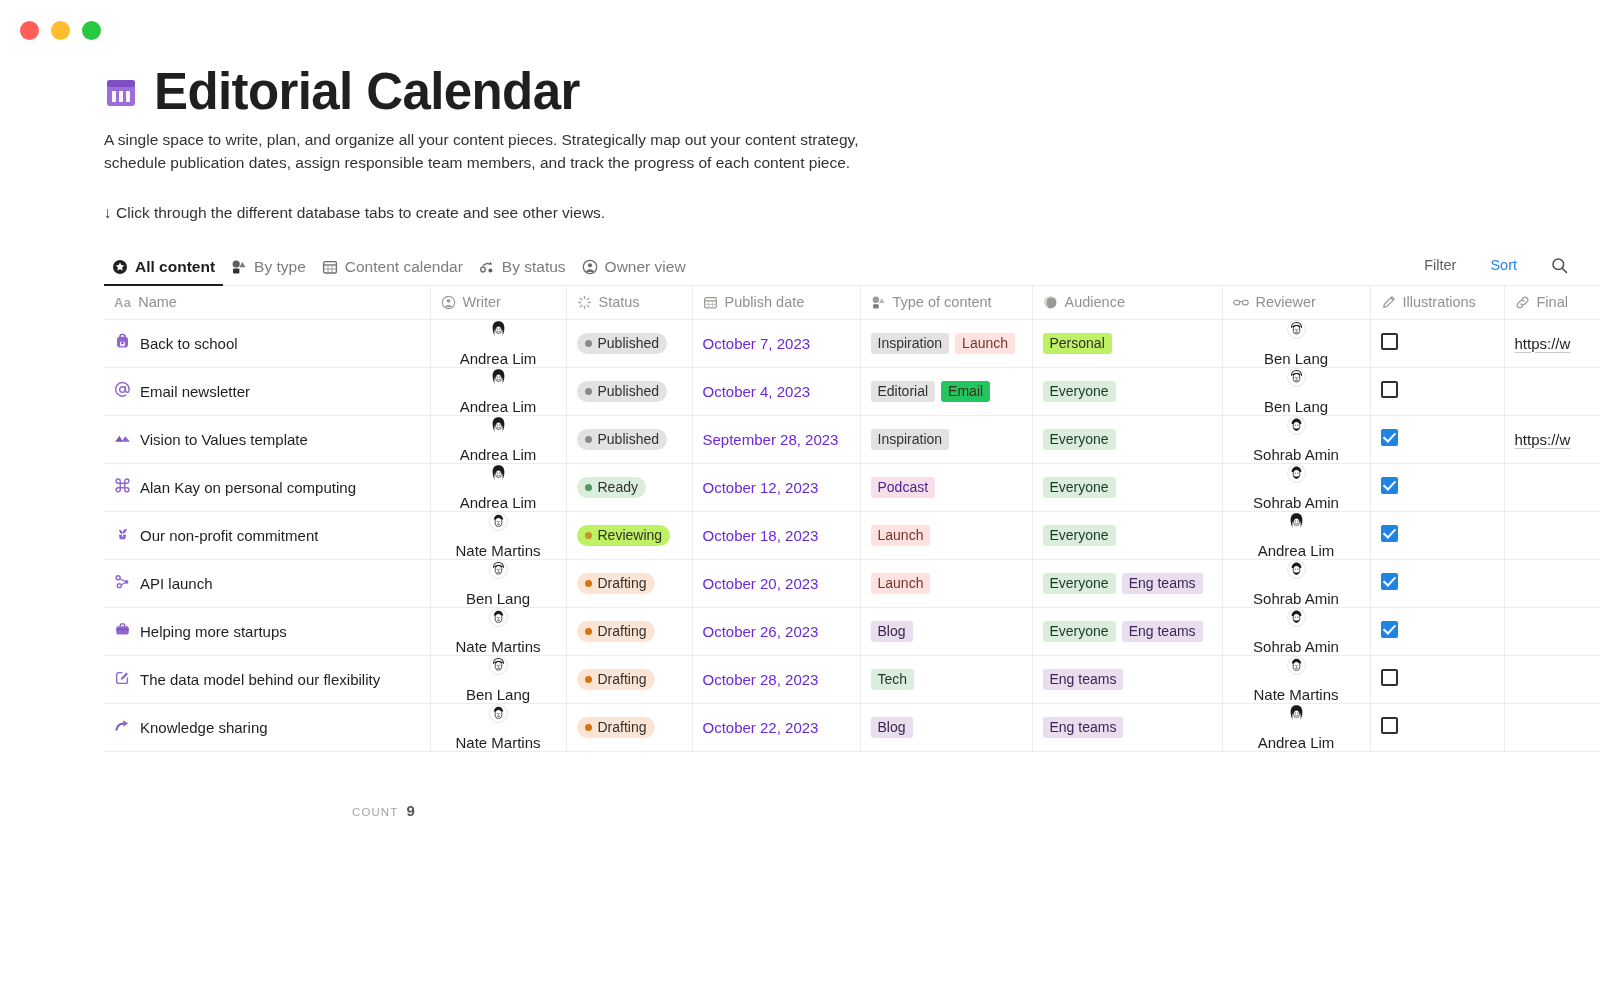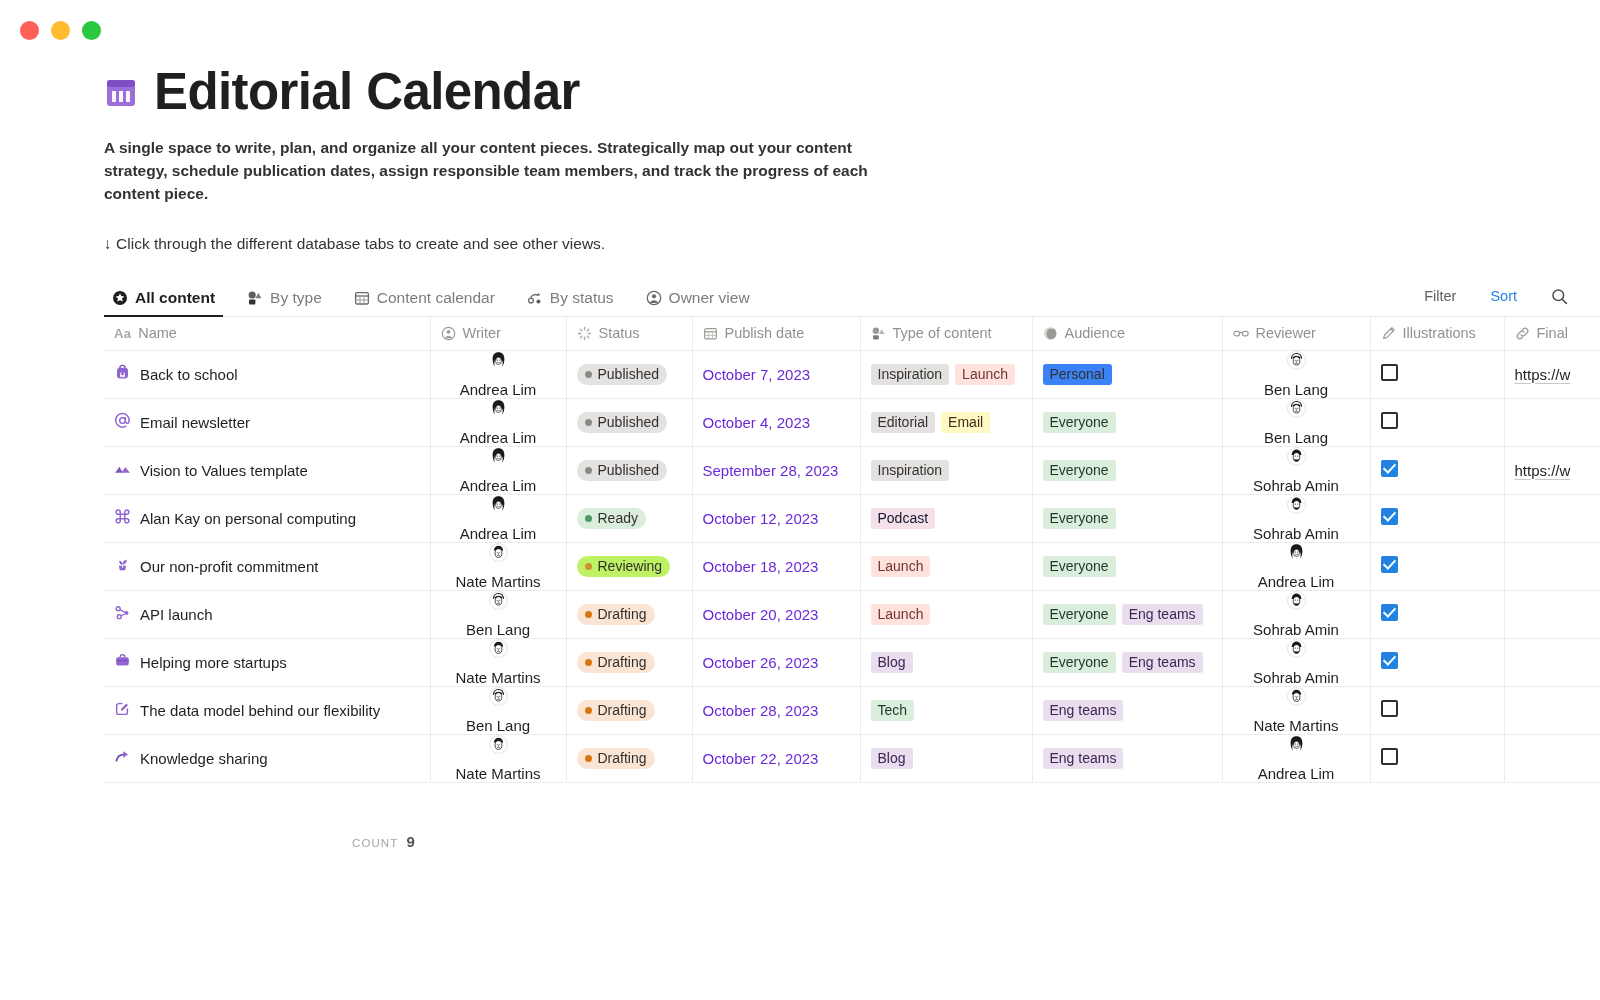"A single space to write," .desc { font-weight: bold -> none; margin-top: 16px -> 8px }
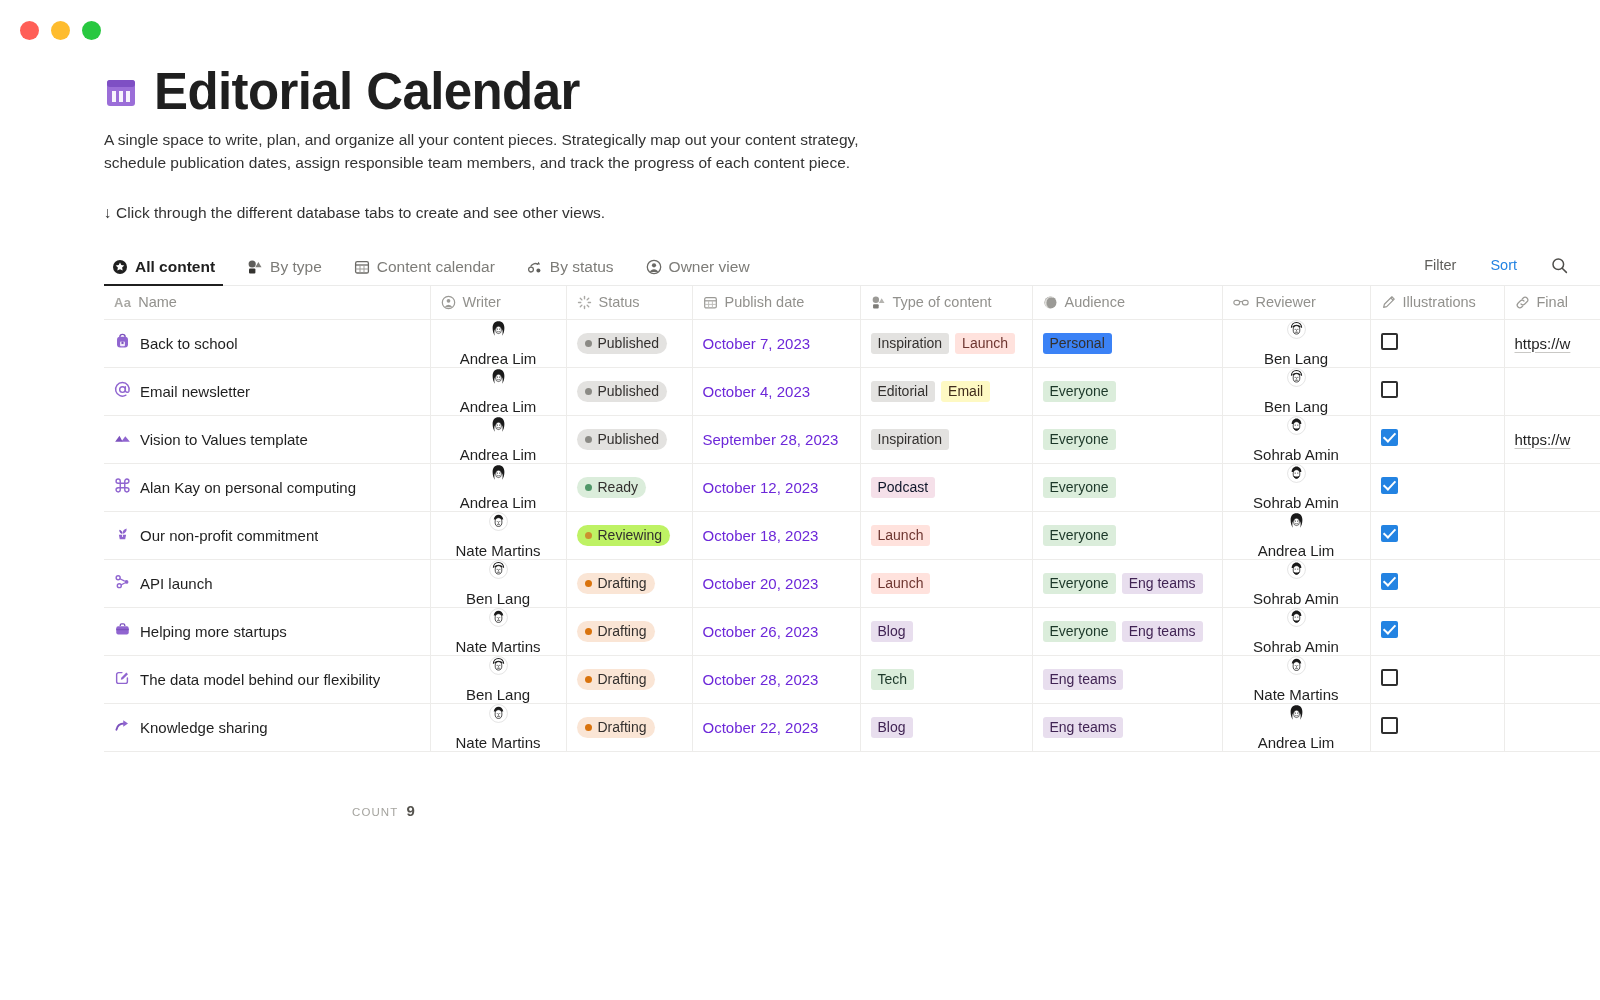"All content" .tabs { gap: 16px -> 0 }
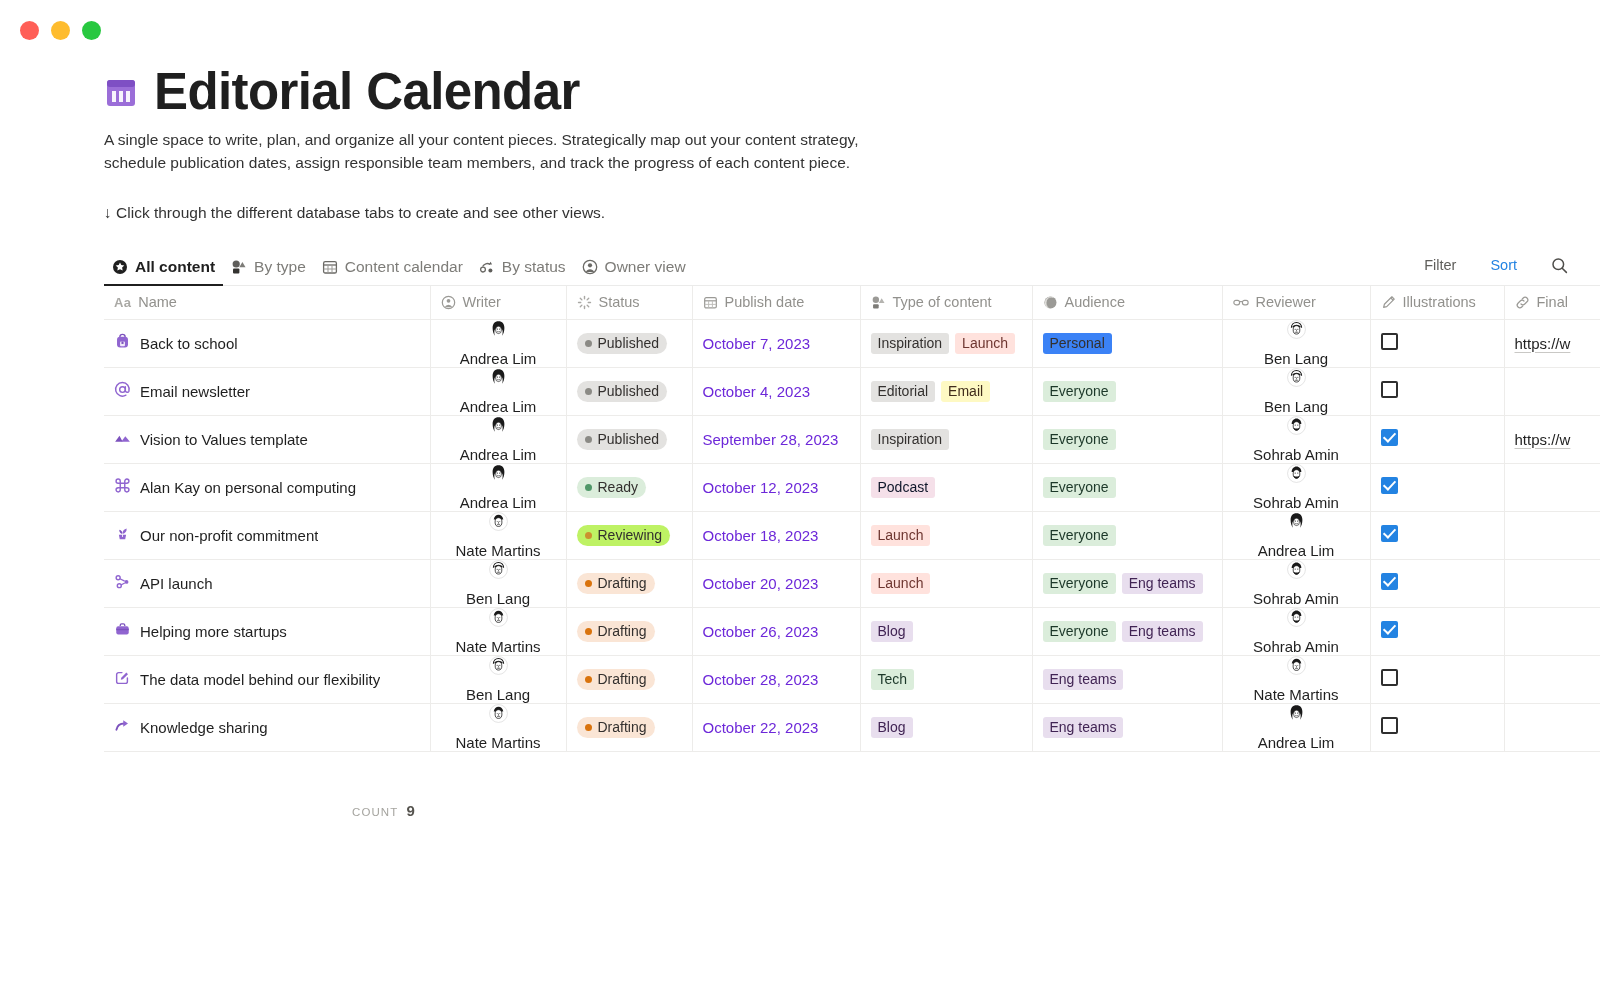"Personal" span.tag { background: #3b82f6 -> #bef264 }
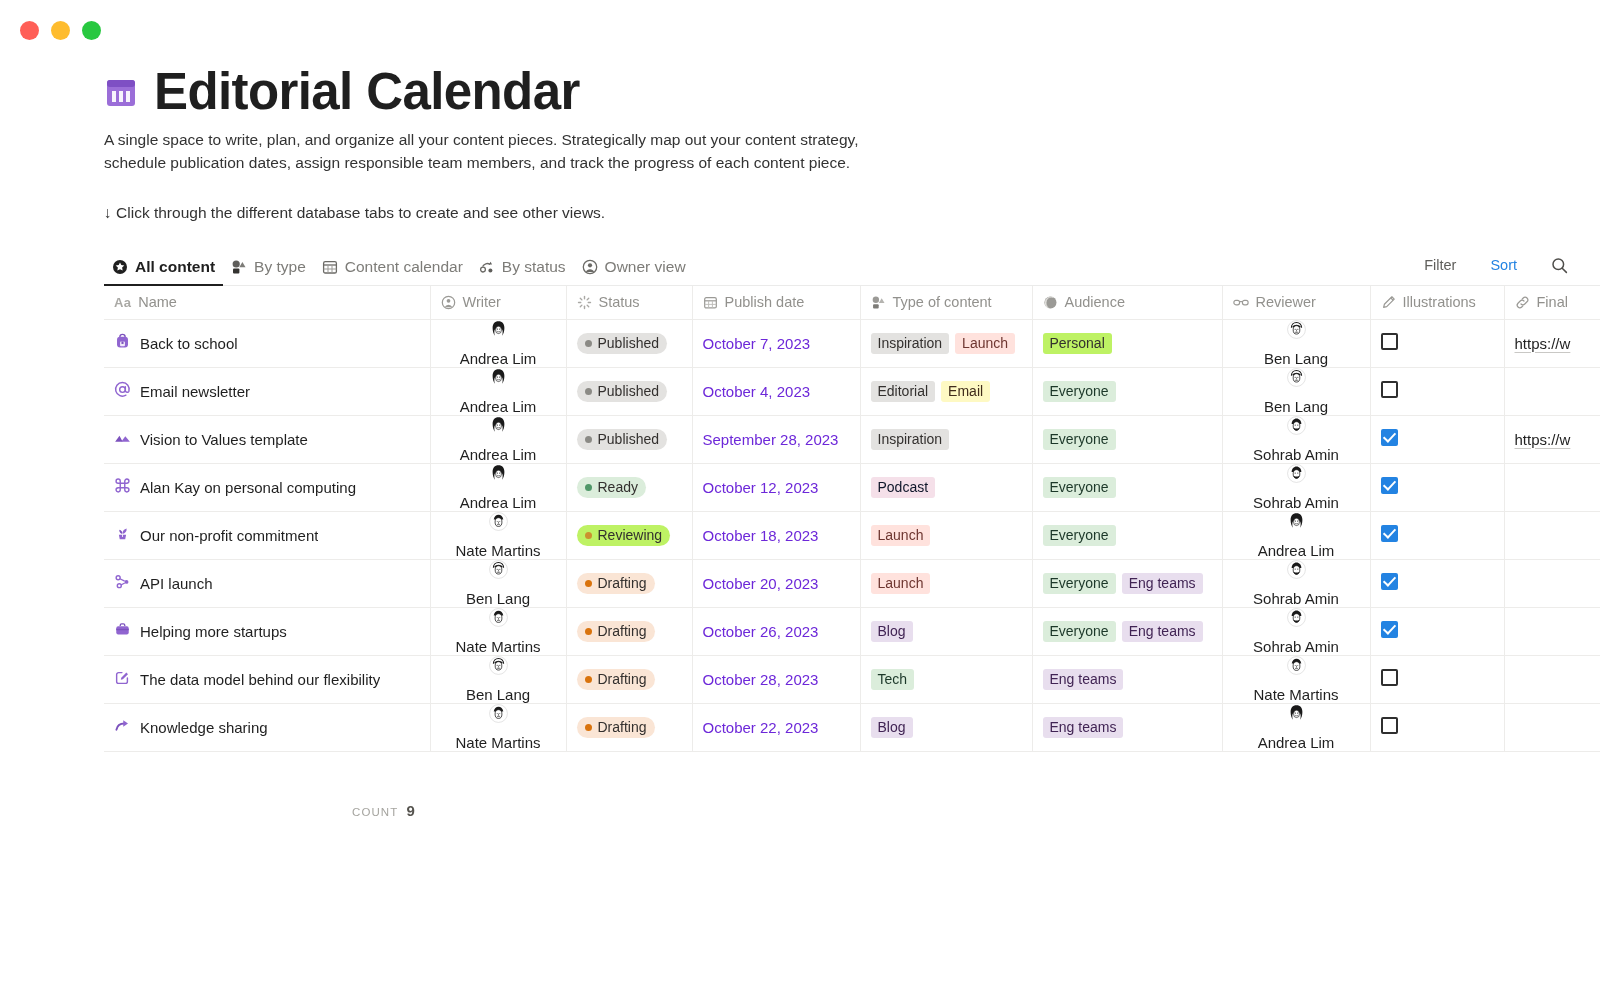"Email" span.tag { background: #fef9c3 -> #22c55e }
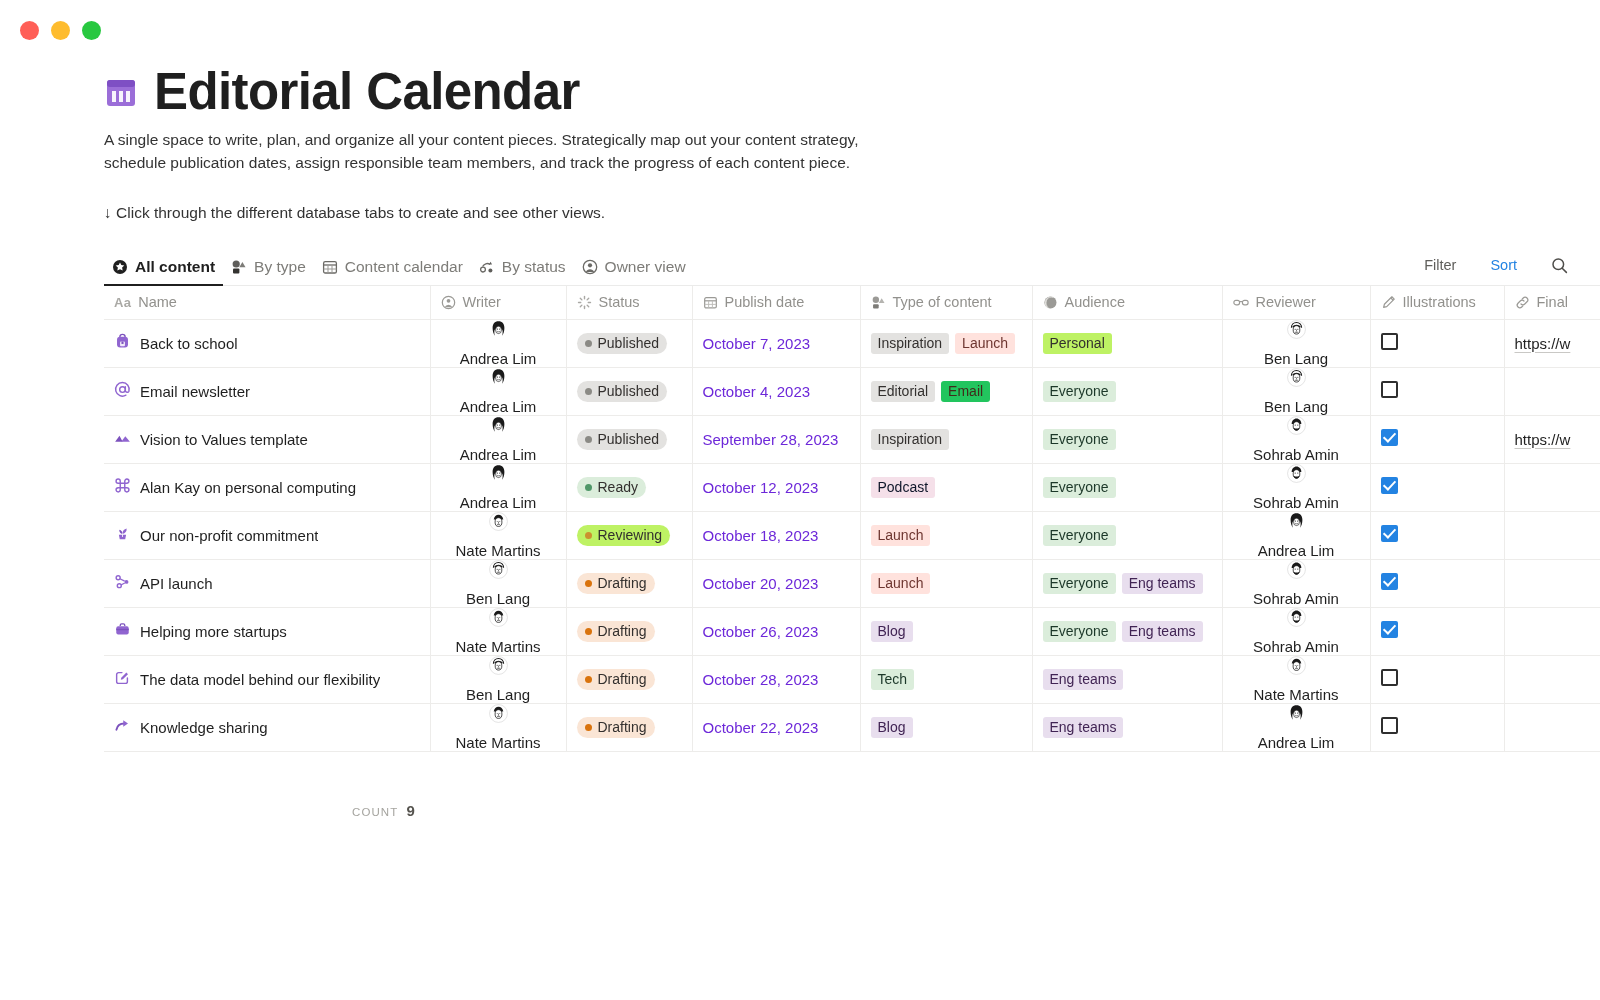"Podcast" span.tag { color: #0f172a -> #4c1d95 }
